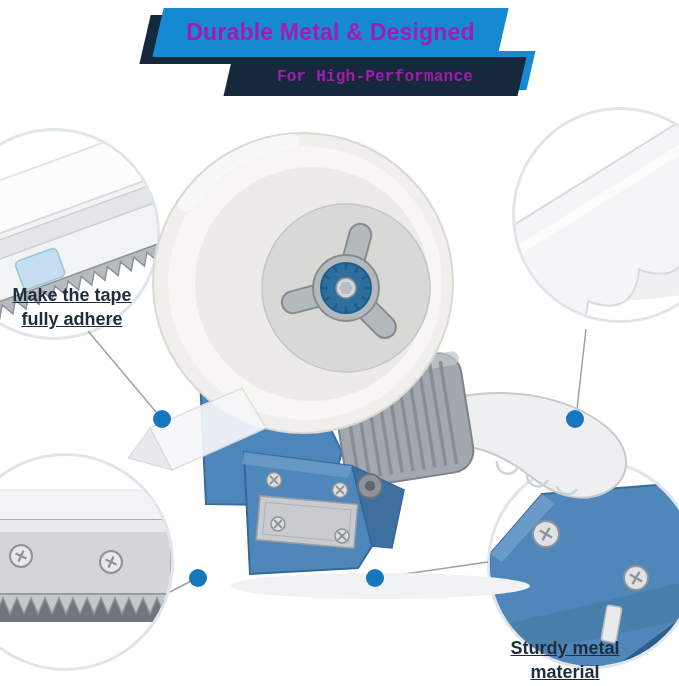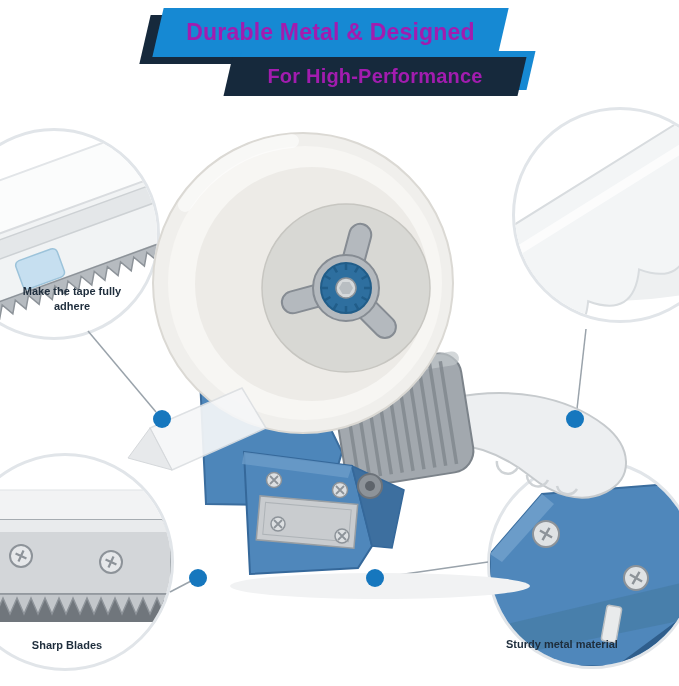"For High-Performance" .banner2 .text { font-family: none -> Liberation Mono, monospace; font-size: 20px -> 16px }
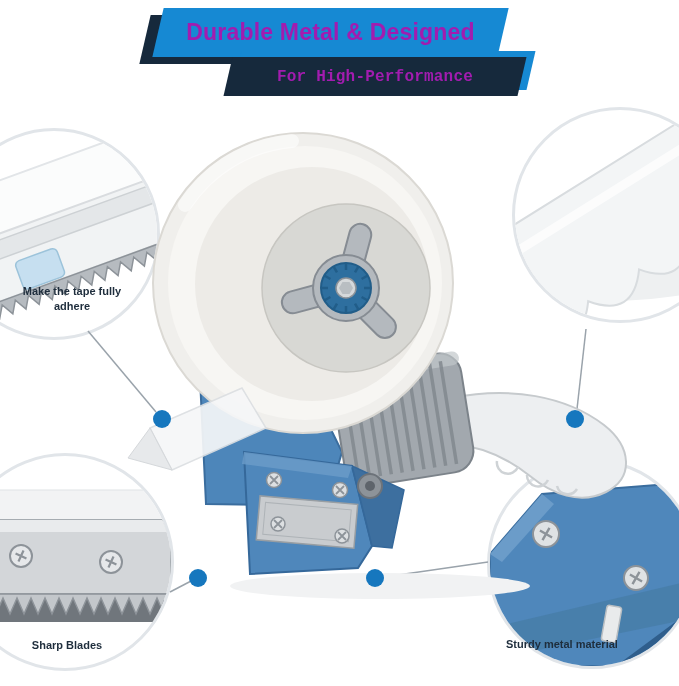"Make the tape fully adhere" .label { font-size: 11px -> 18px; text-decoration: none -> underline }
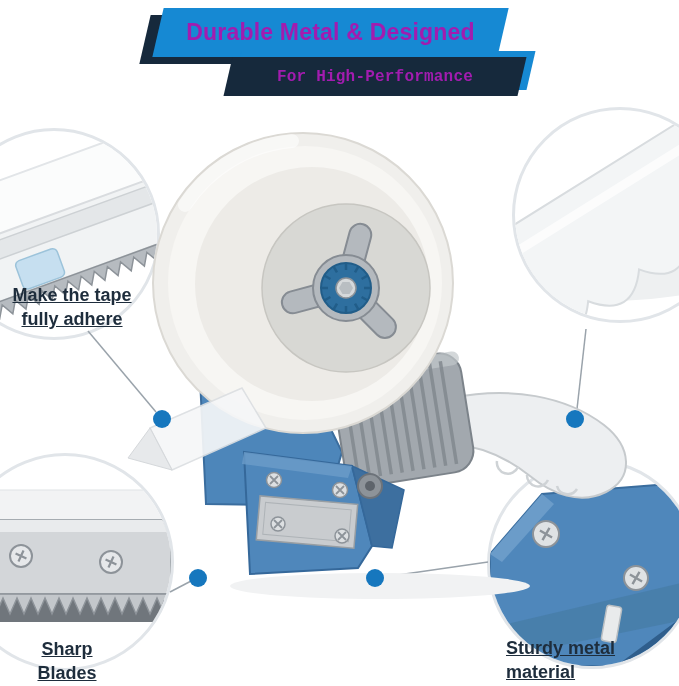"Sharp Blades" div.label { html: <div>Sharp Blades</div> -> none }
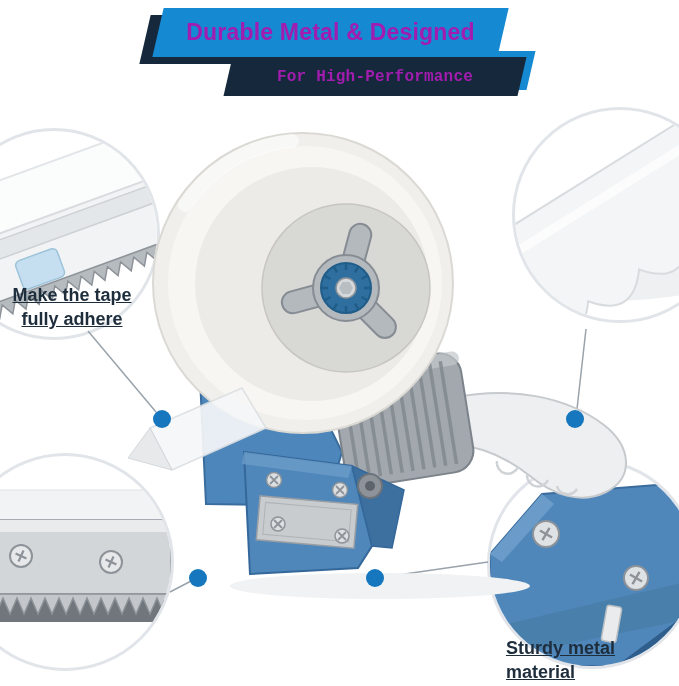"Sturdy metal material" .label.br { text-align: left -> center }
